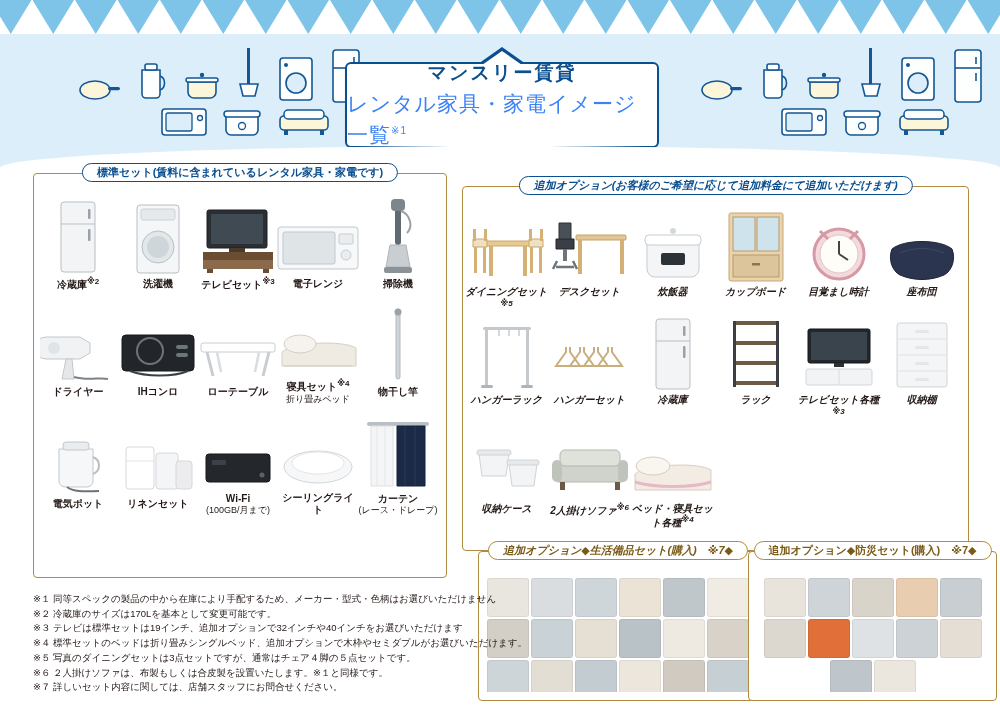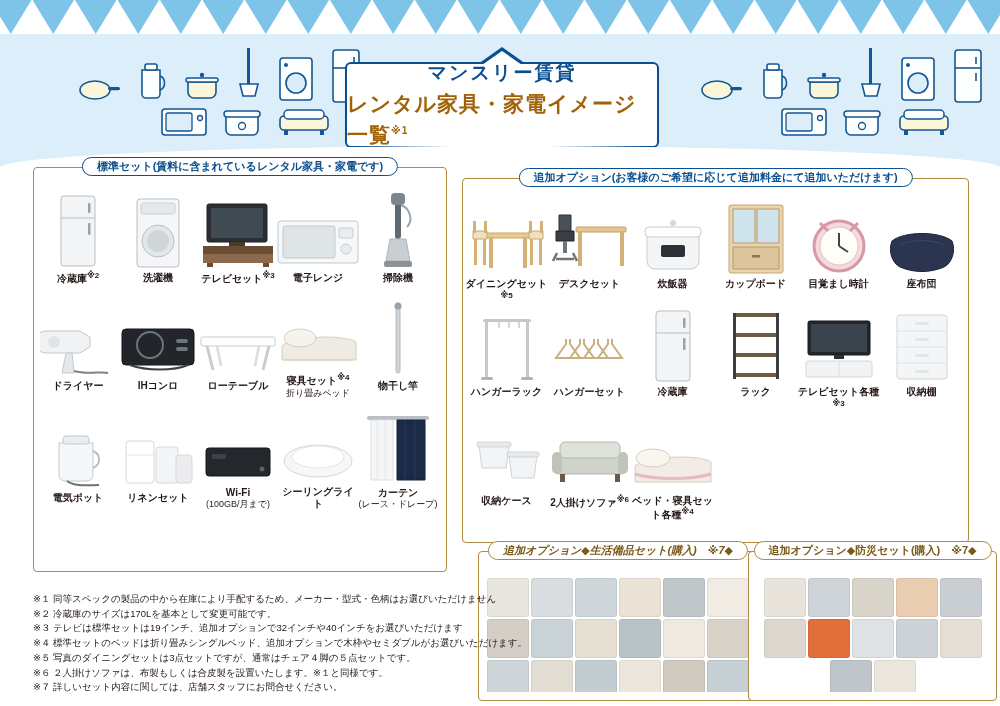"レンタル家具・家電イメージ一覧※1" .title-line2 { color: #a16207 -> #3b82f6; font-weight: bold -> normal }
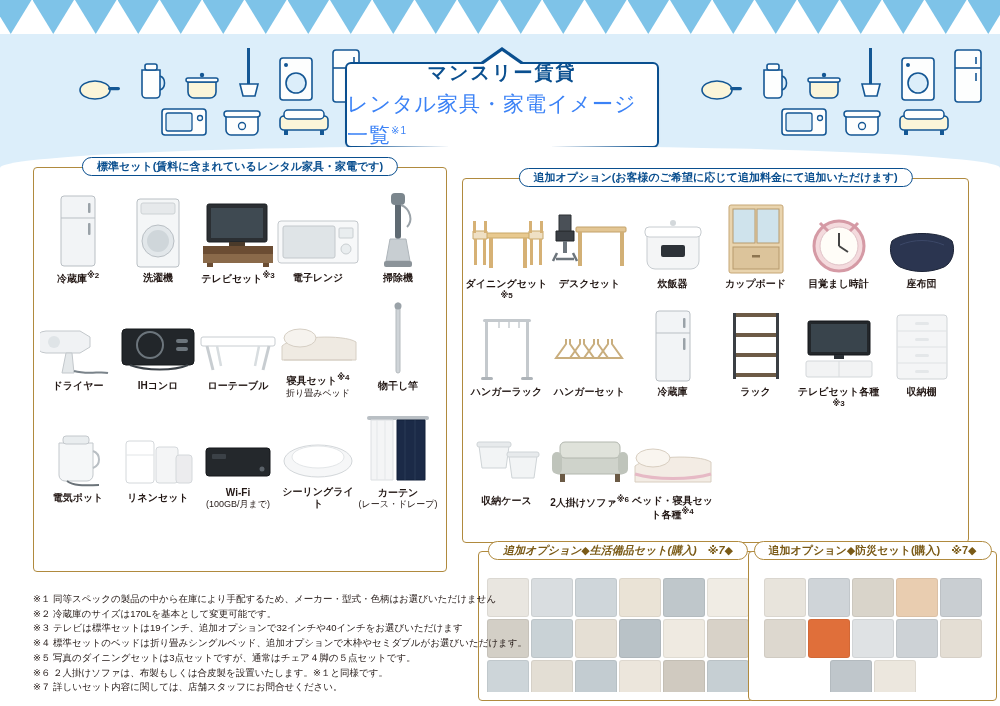"標準セット(賃料に含まれているレンタル家具・家電です)" #standard-panel { top: 167px -> 173px }
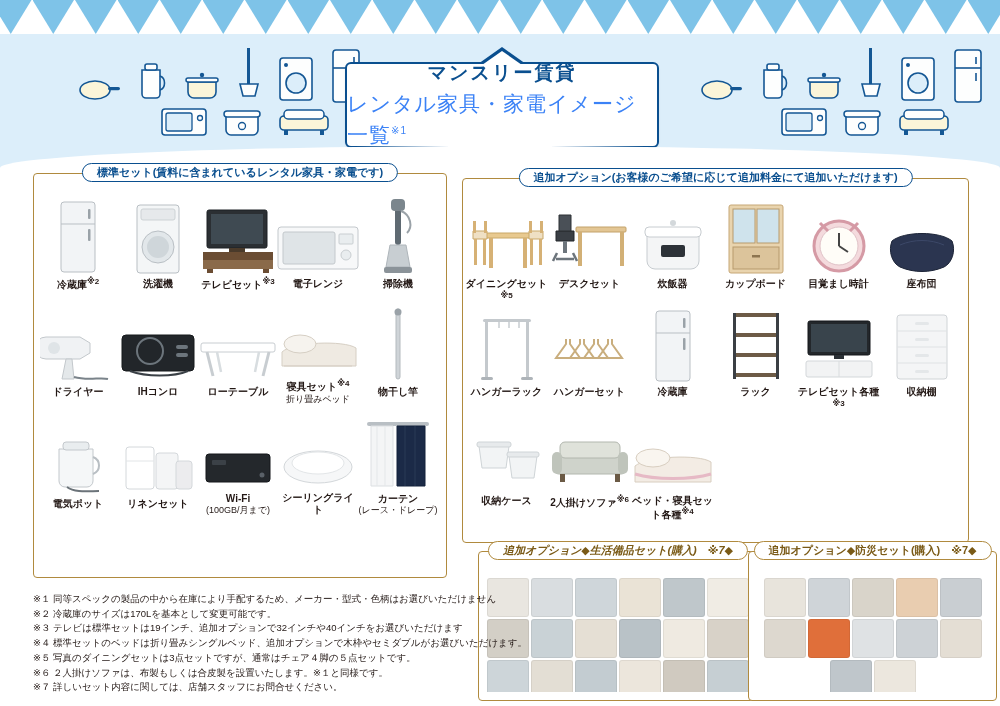"追加オプション(お客様のご希望に応じて追加料金にて追加いただけます)" #options-panel { font-style: none -> italic; top: 178px -> 186px }
